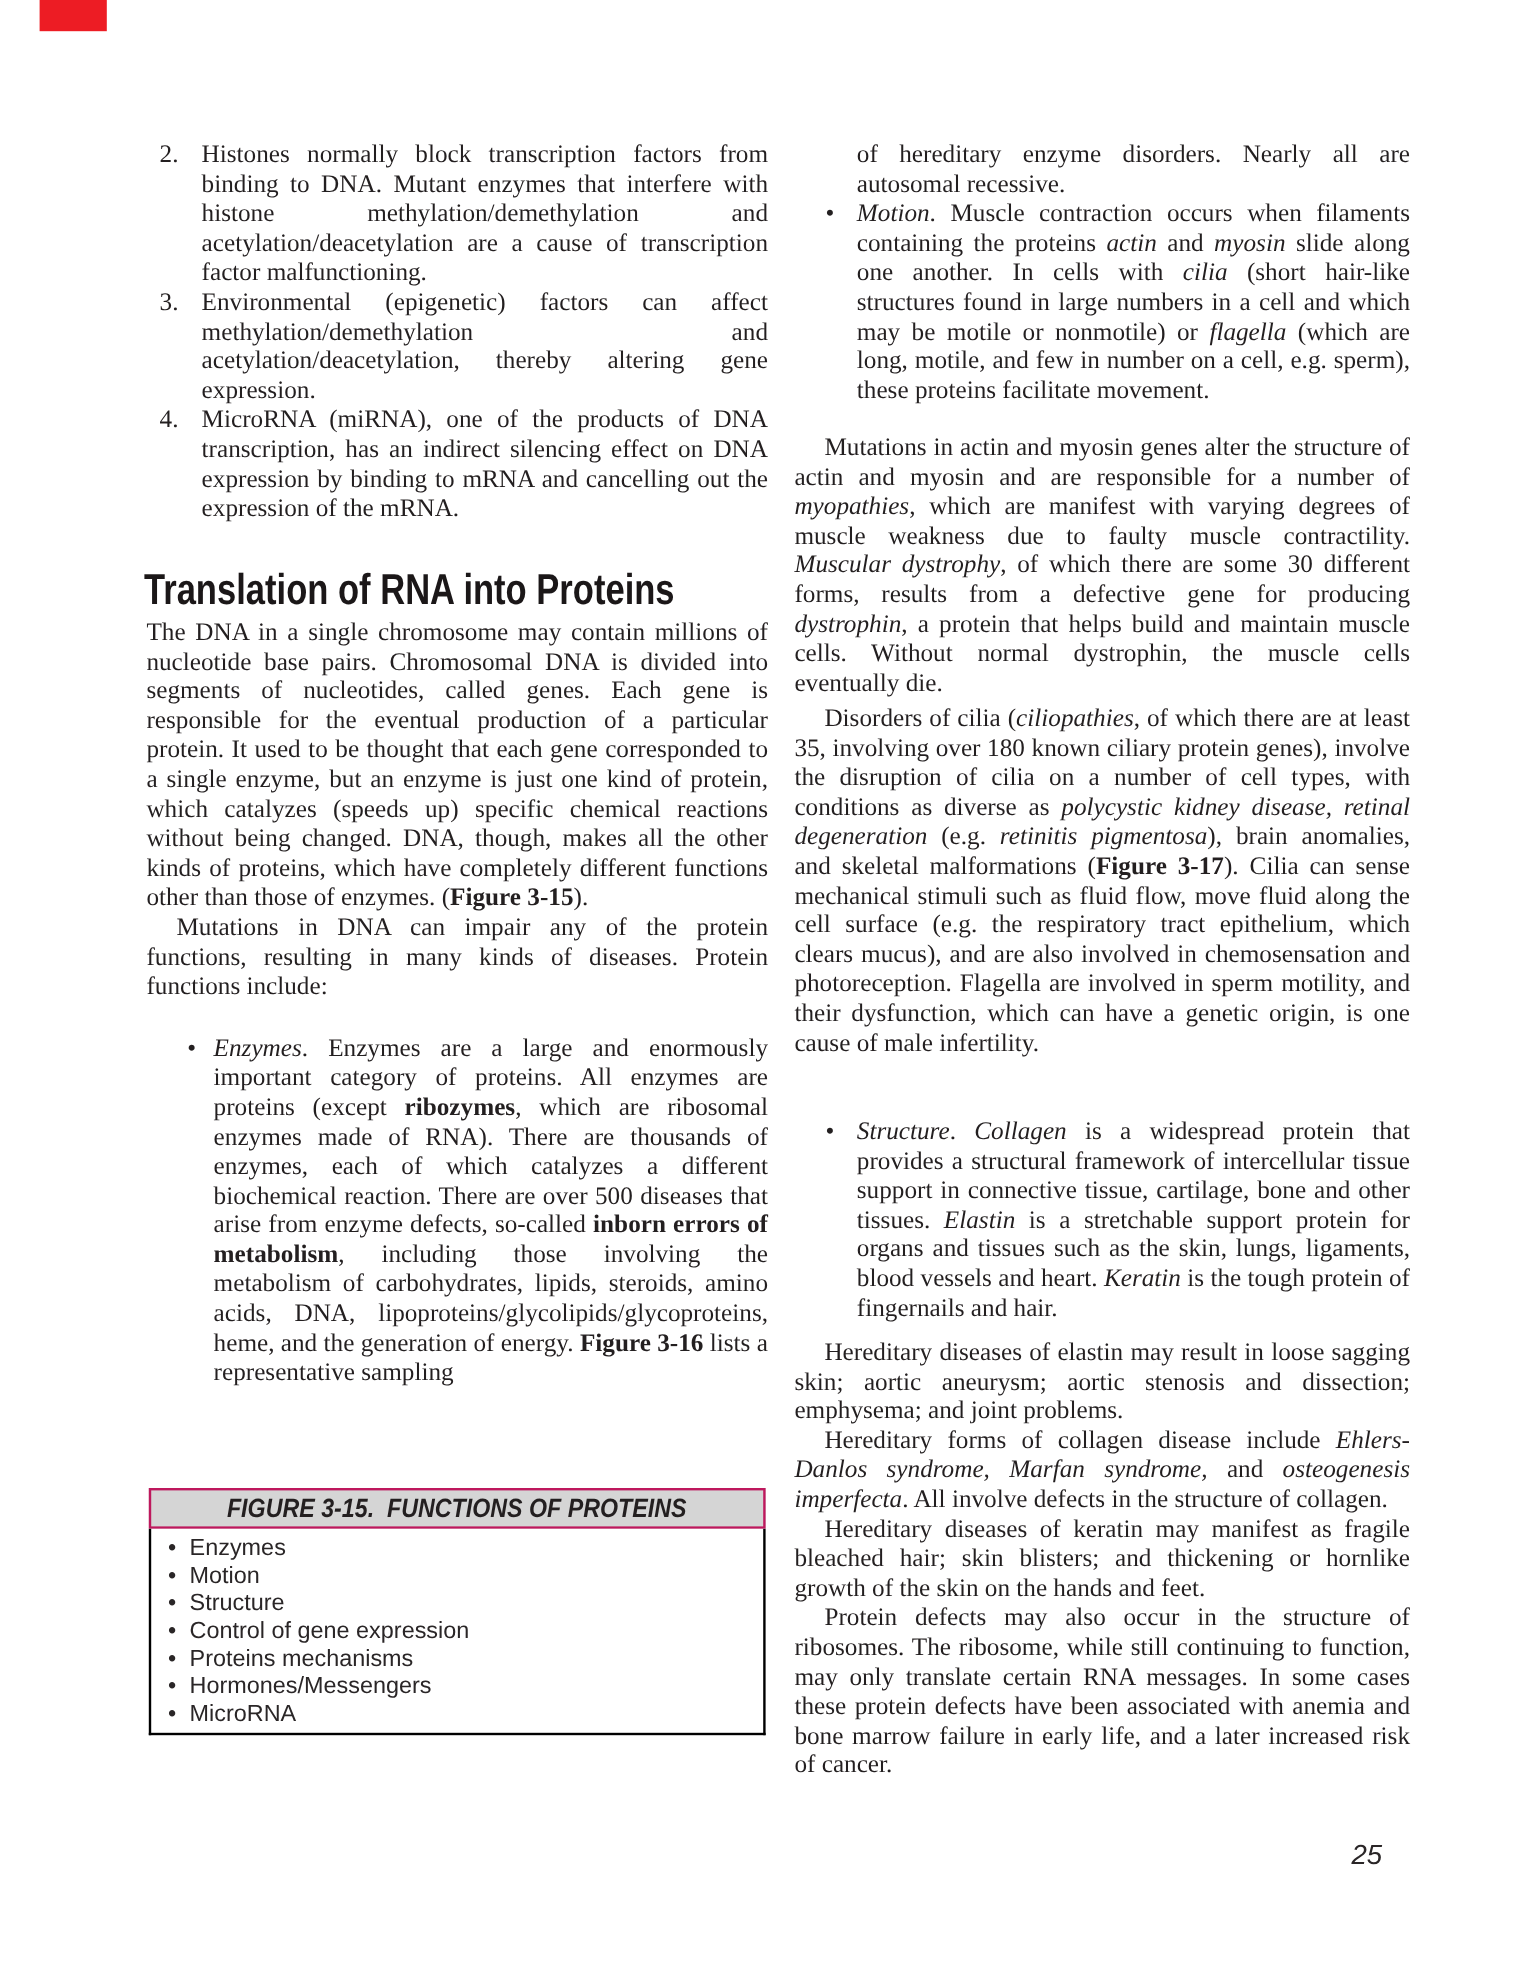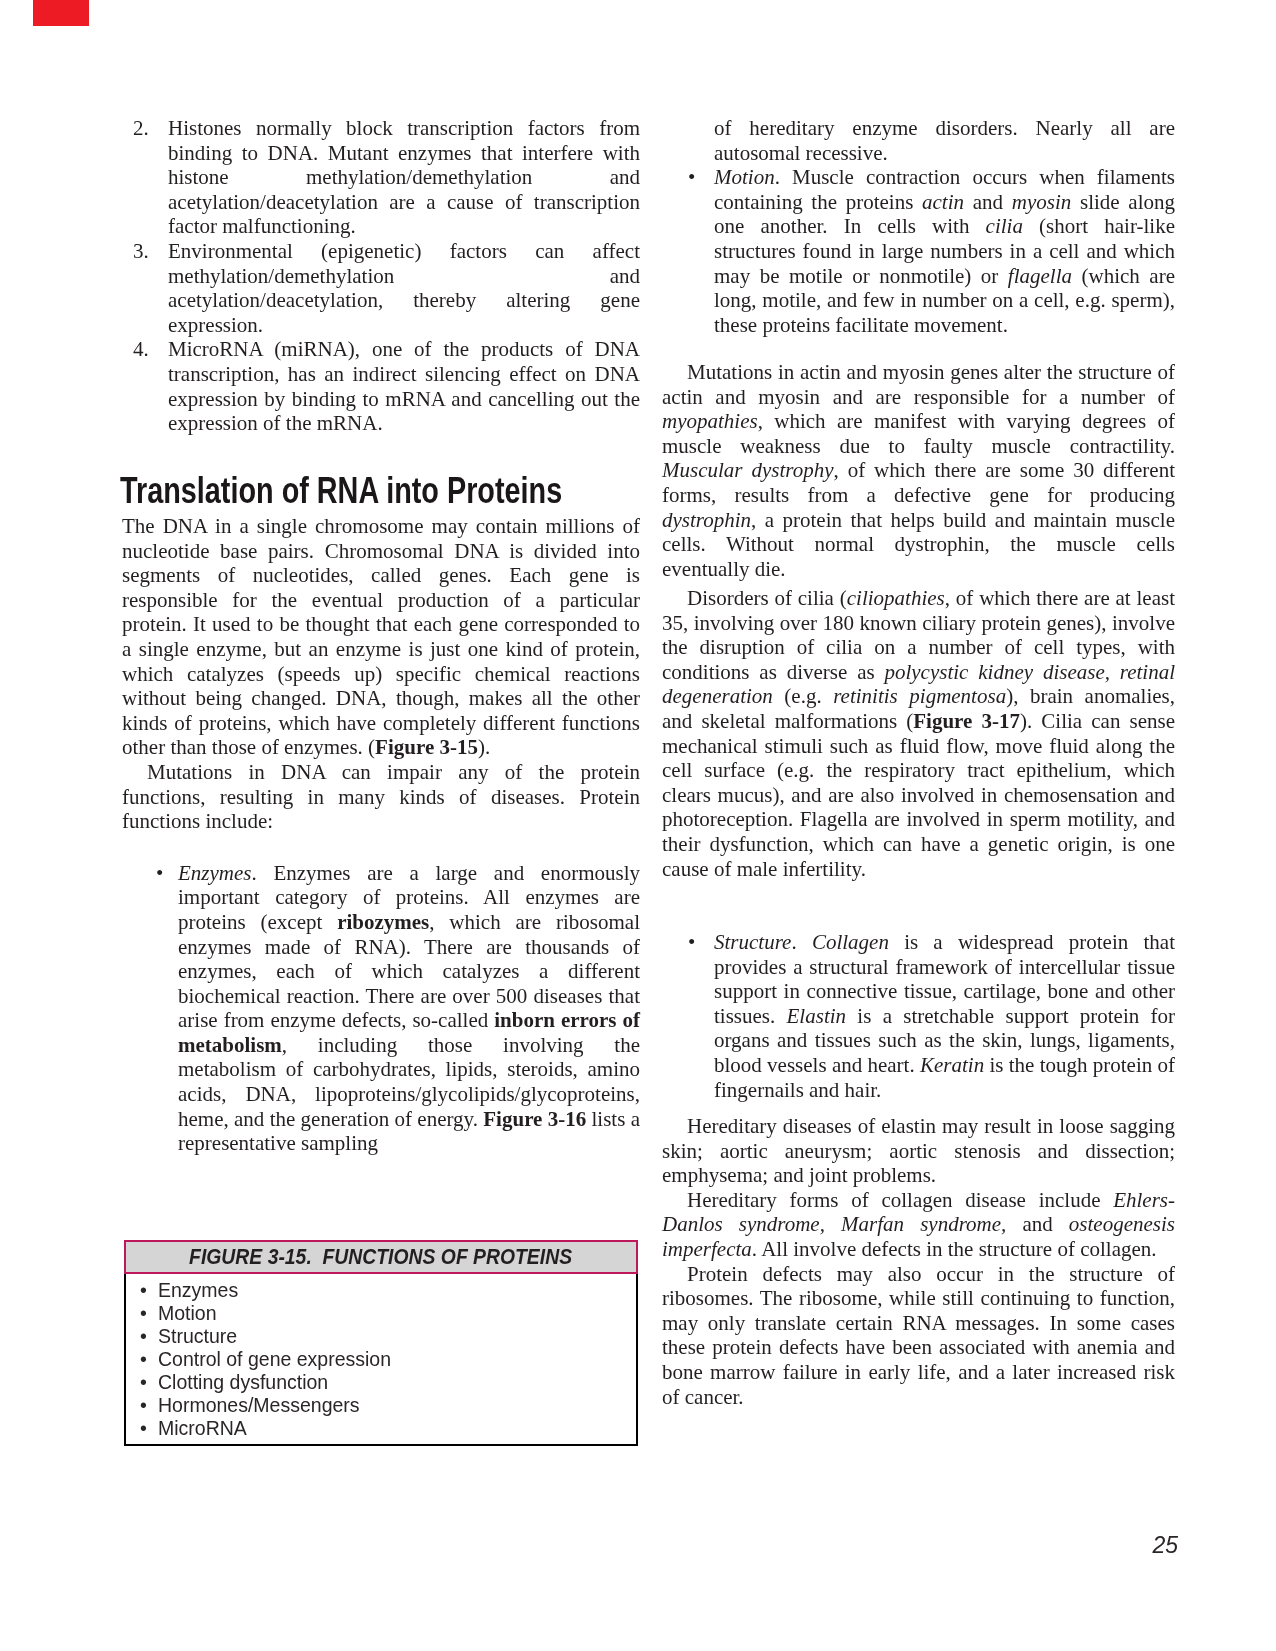"Hereditary diseases of keratin may" p.para { html: none -> <p><span>Hereditary diseases of keratin may manifest as fragile bleached hair; skin blisters; and thickening or hornlike growth of the skin on the hands and feet.</span></p> }
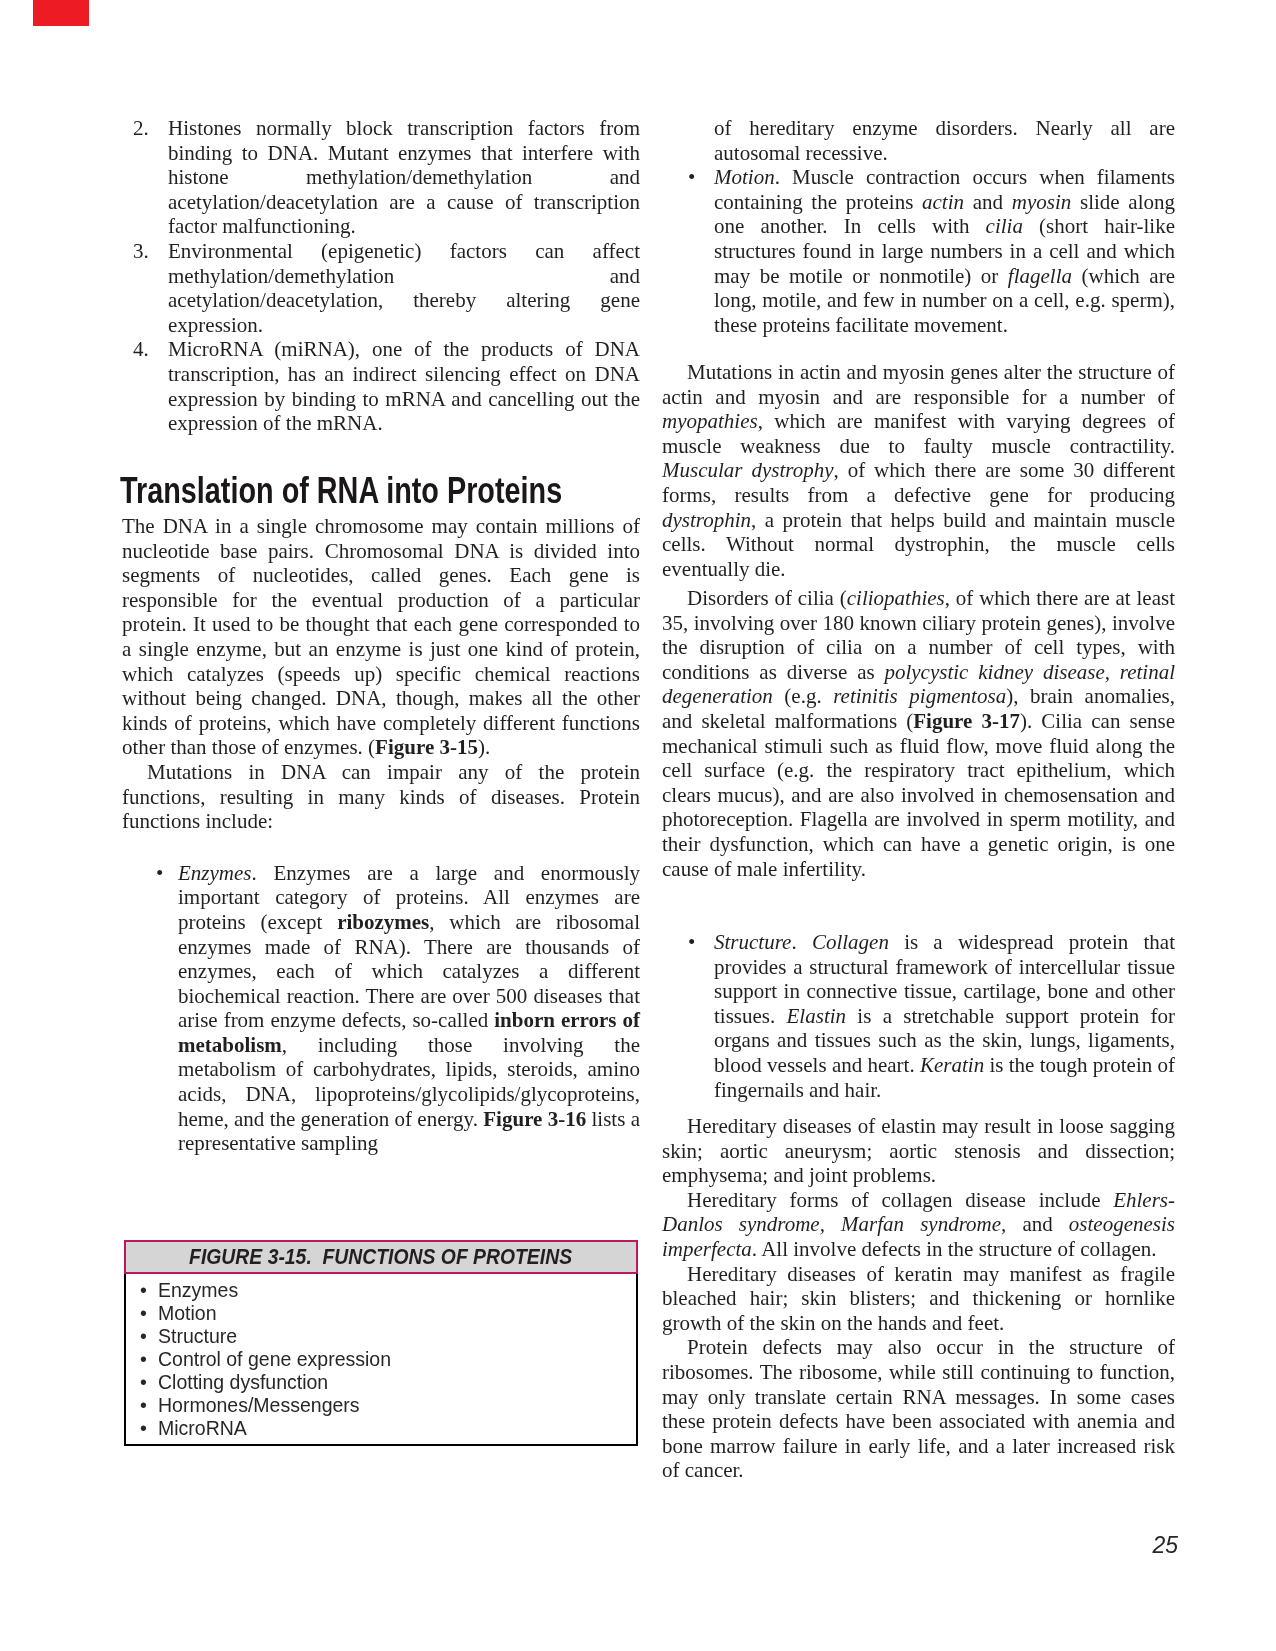"Clotting dysfunction" div.figure-item { text: Clotting dysfunction -> Proteins mechanisms }
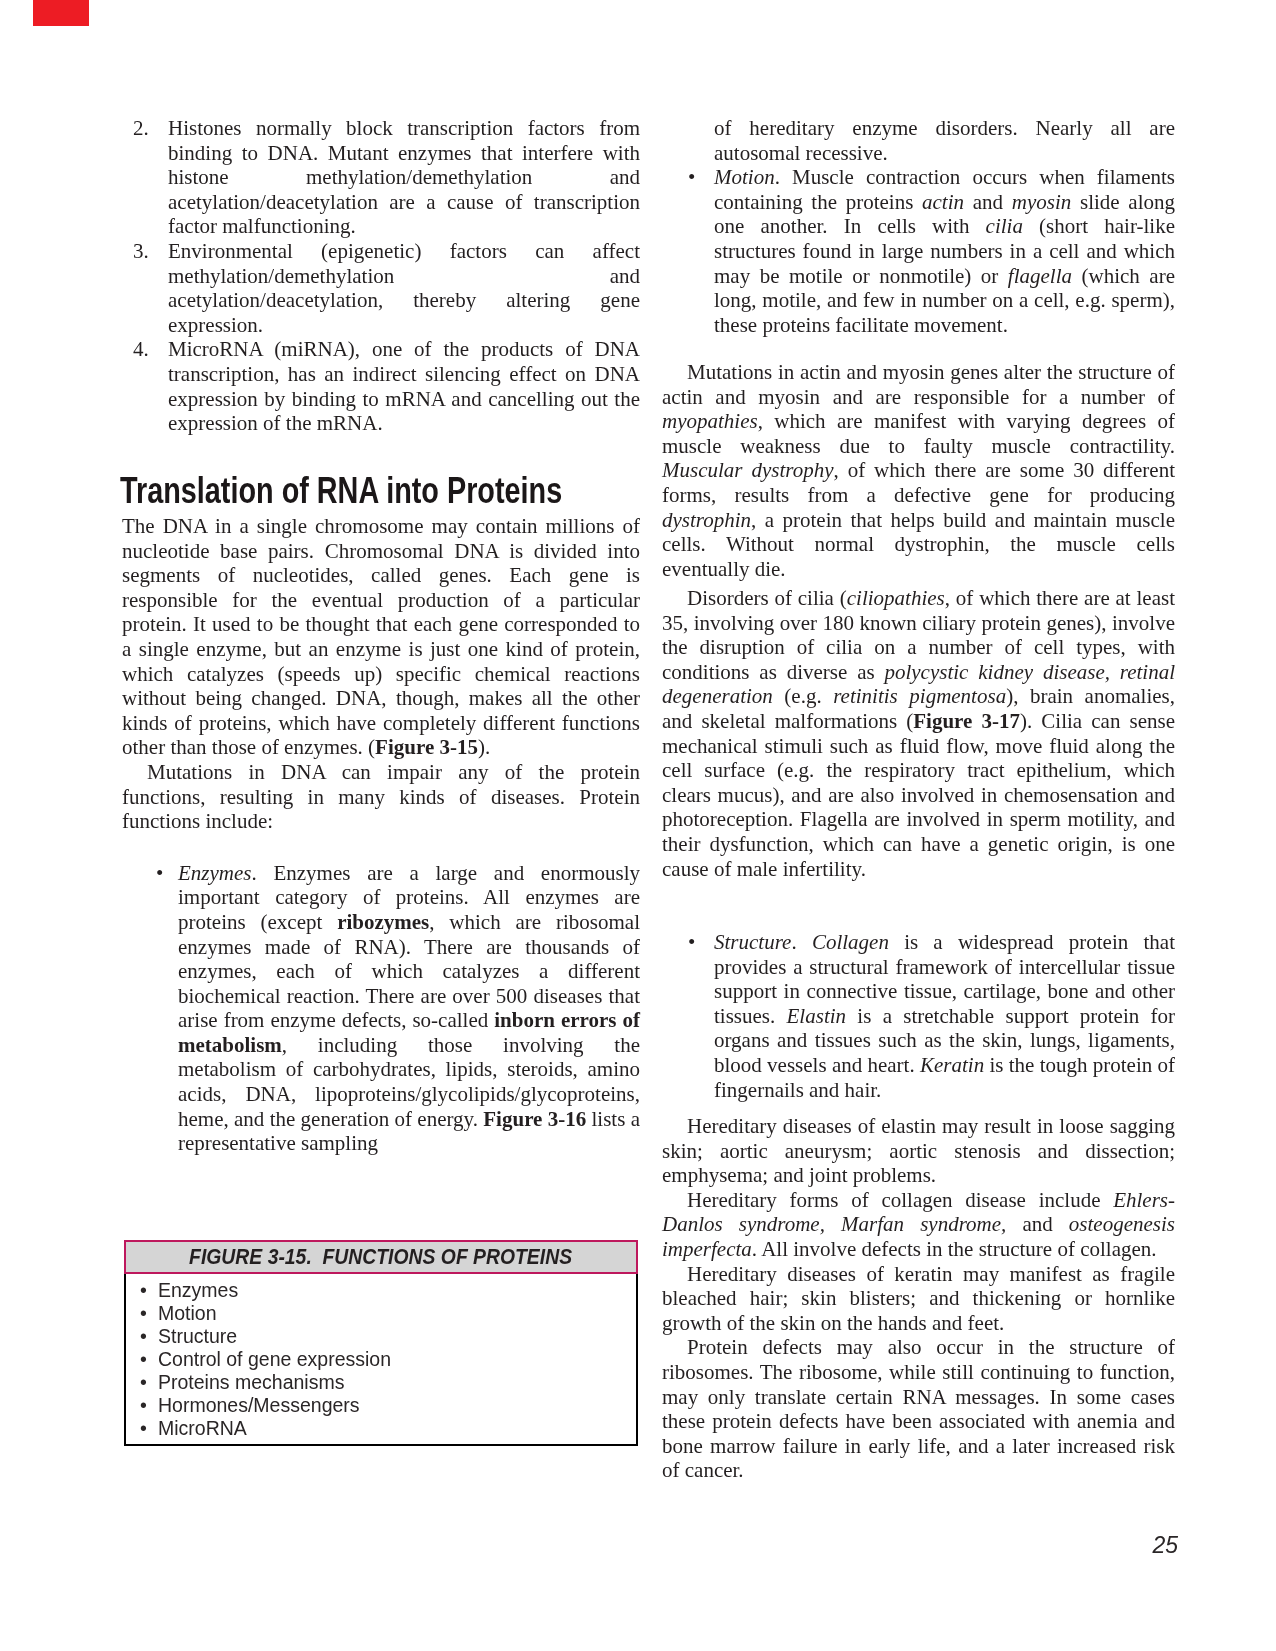"25" .page-num { text-align: right -> center }
